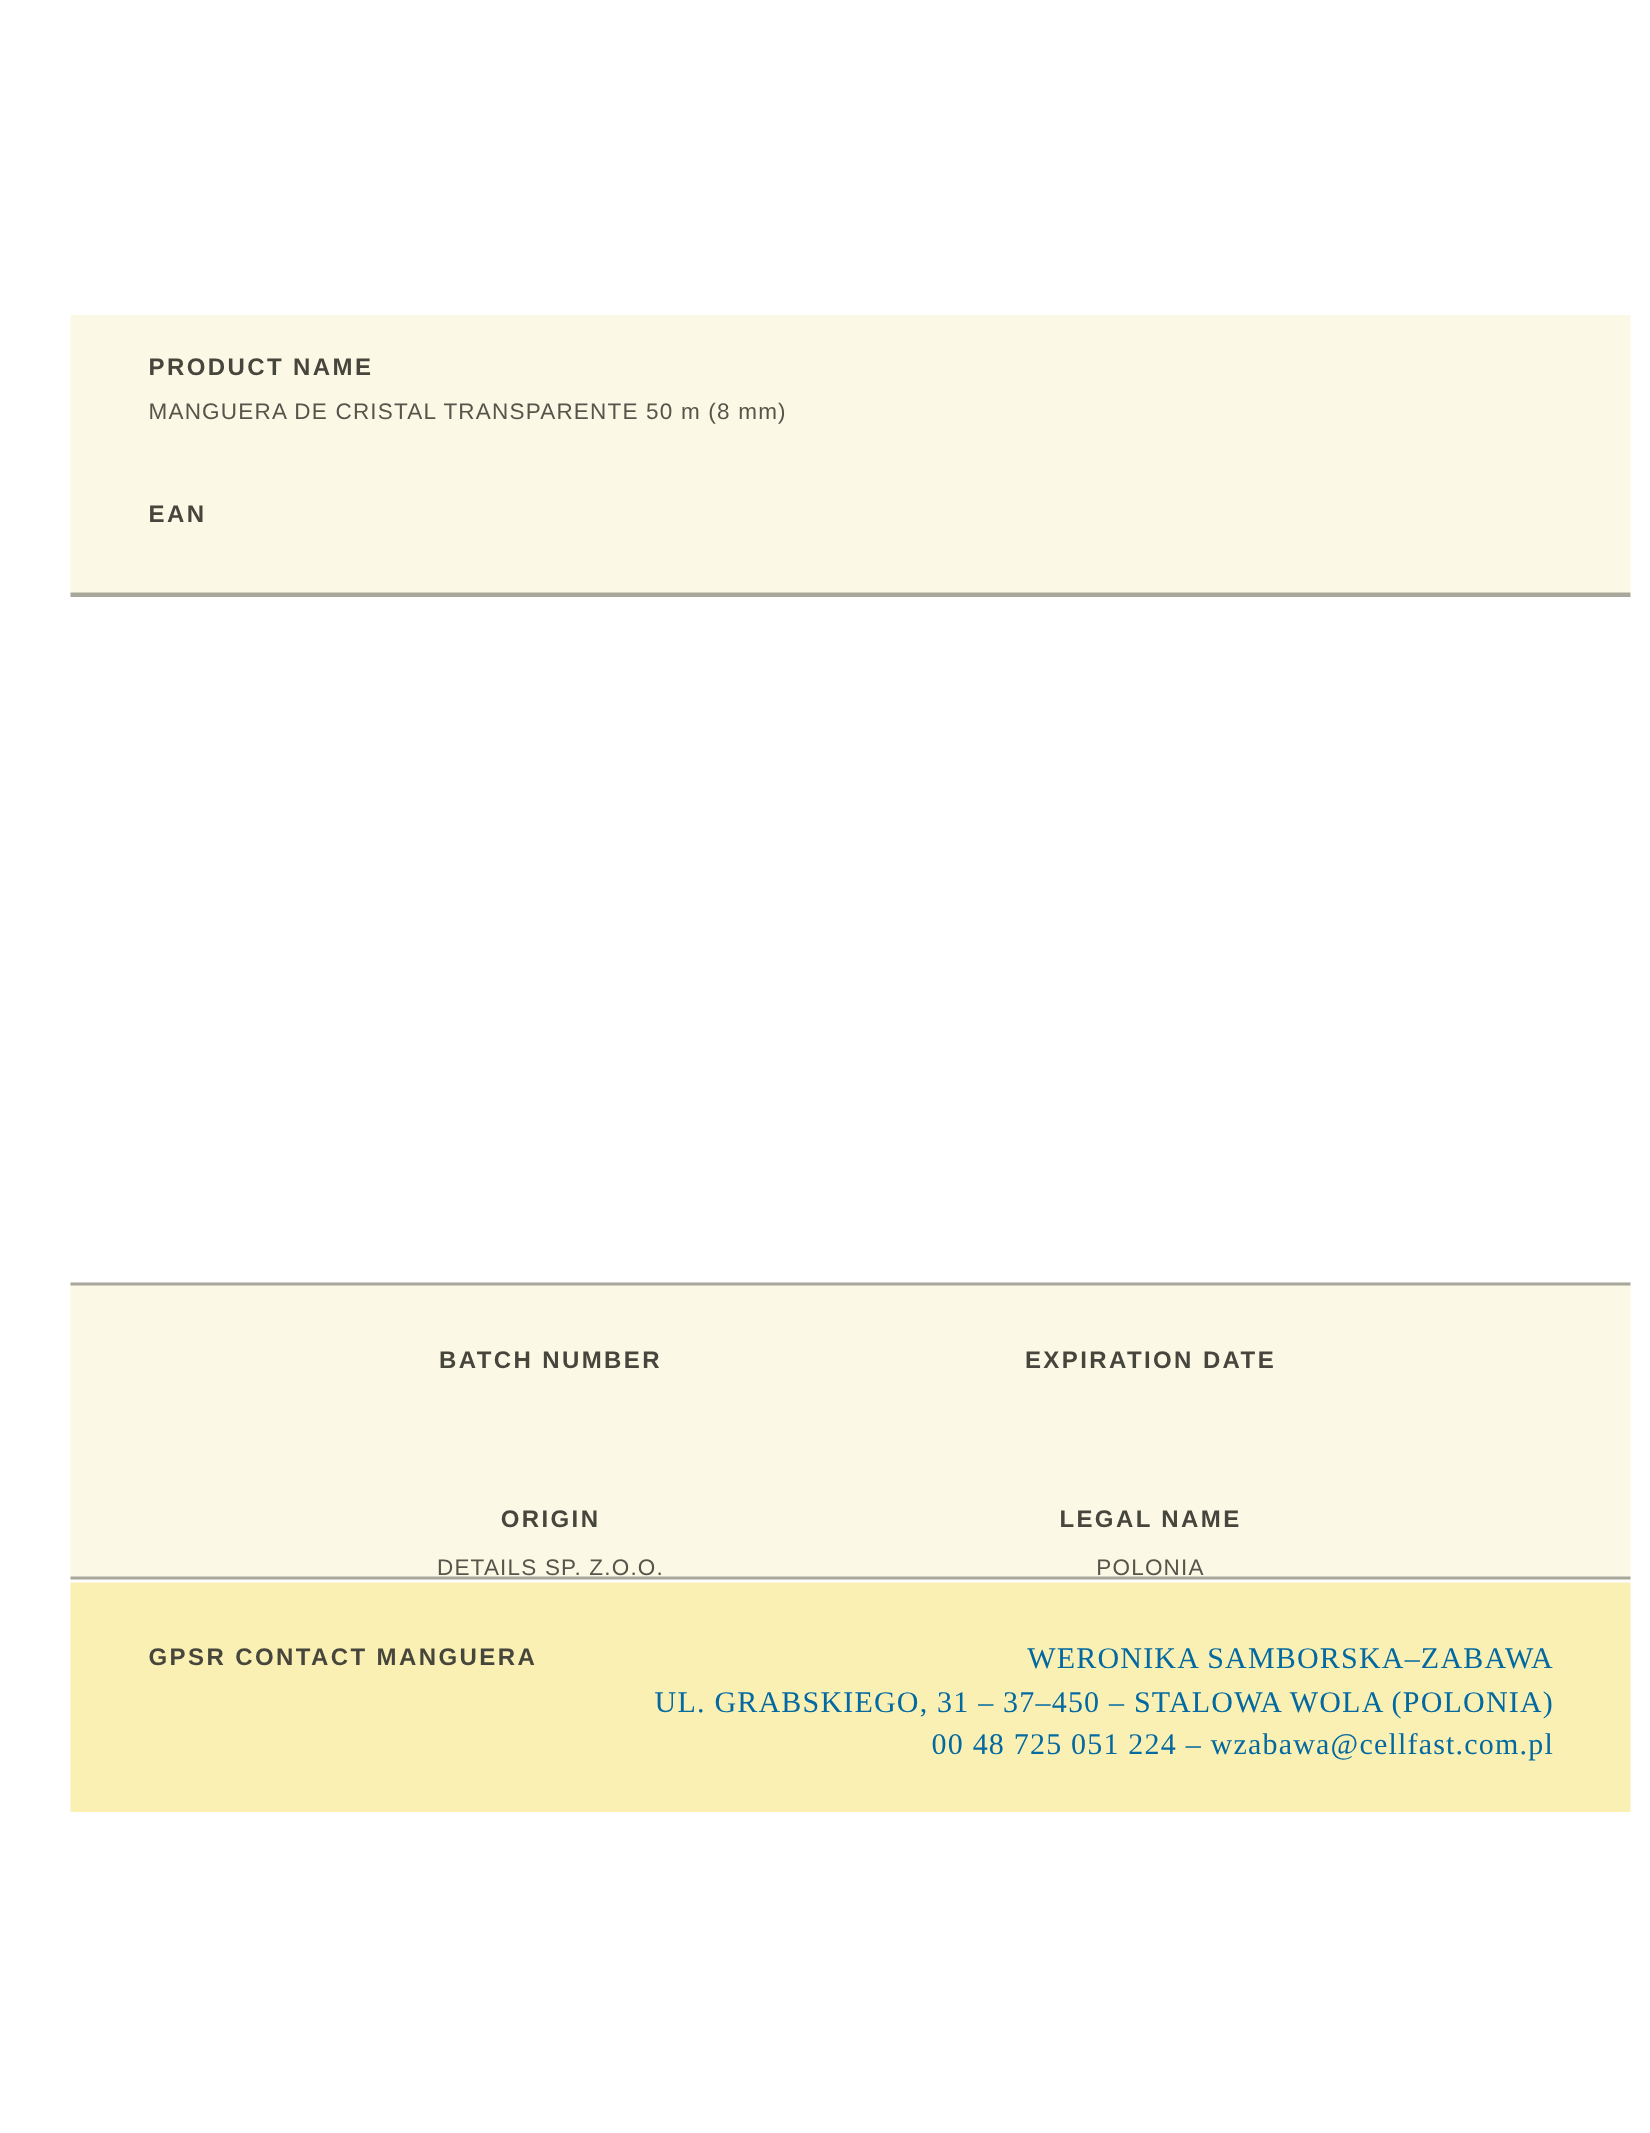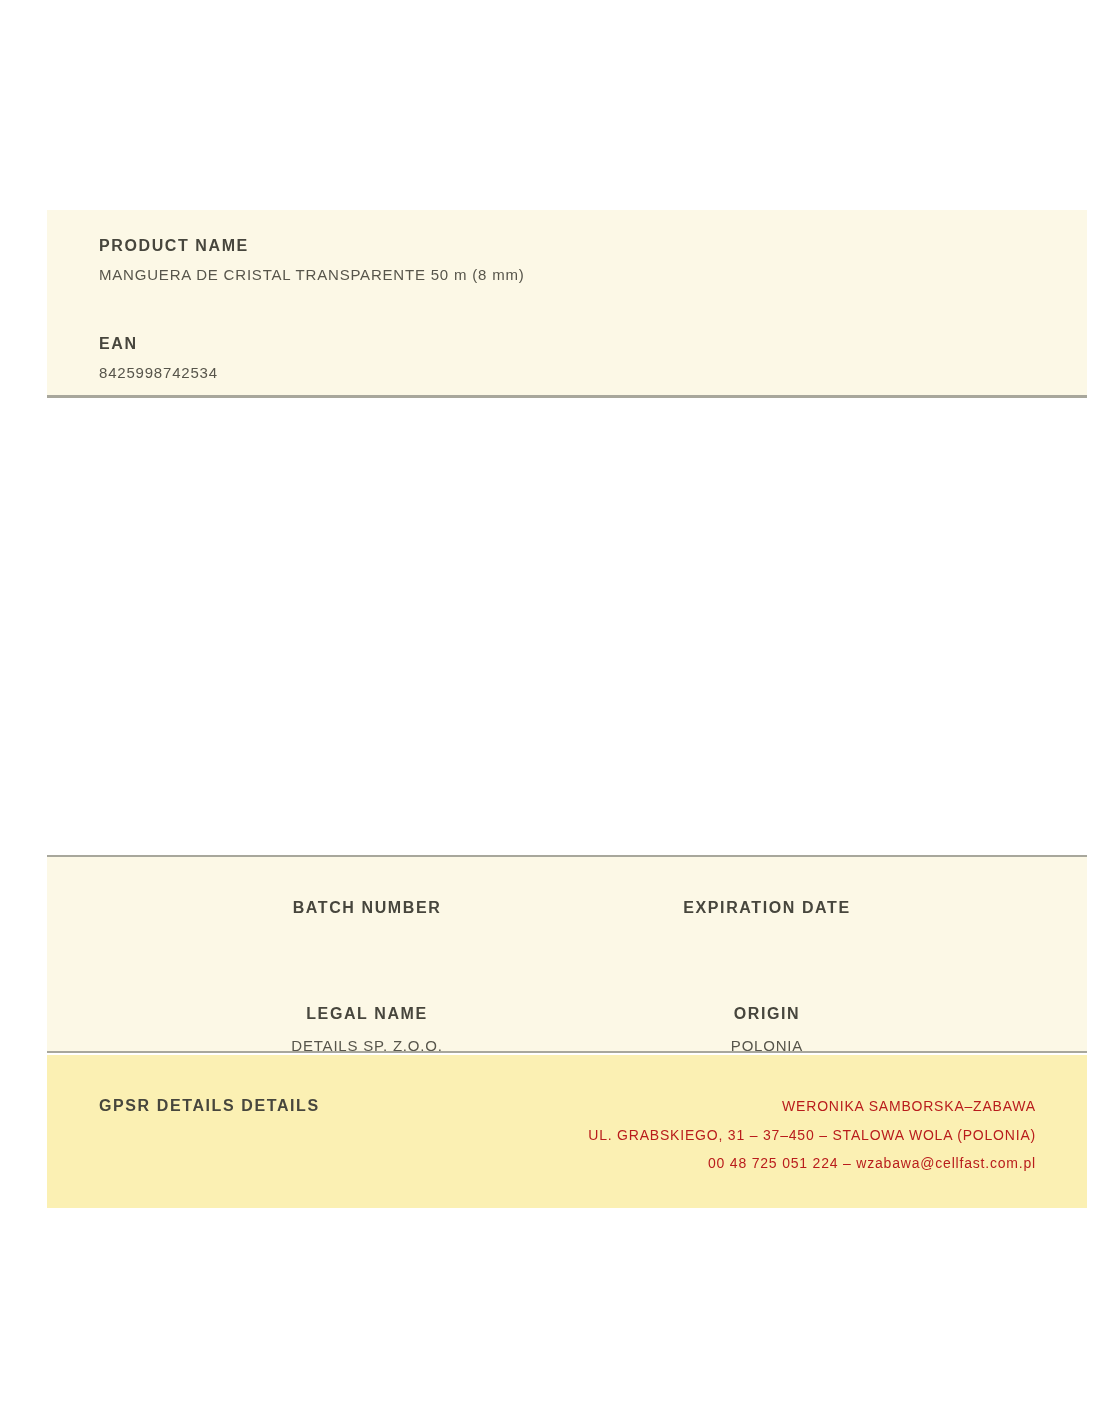"8425998742534" div.field-value { html: <div>8425998742534</div> -> none }
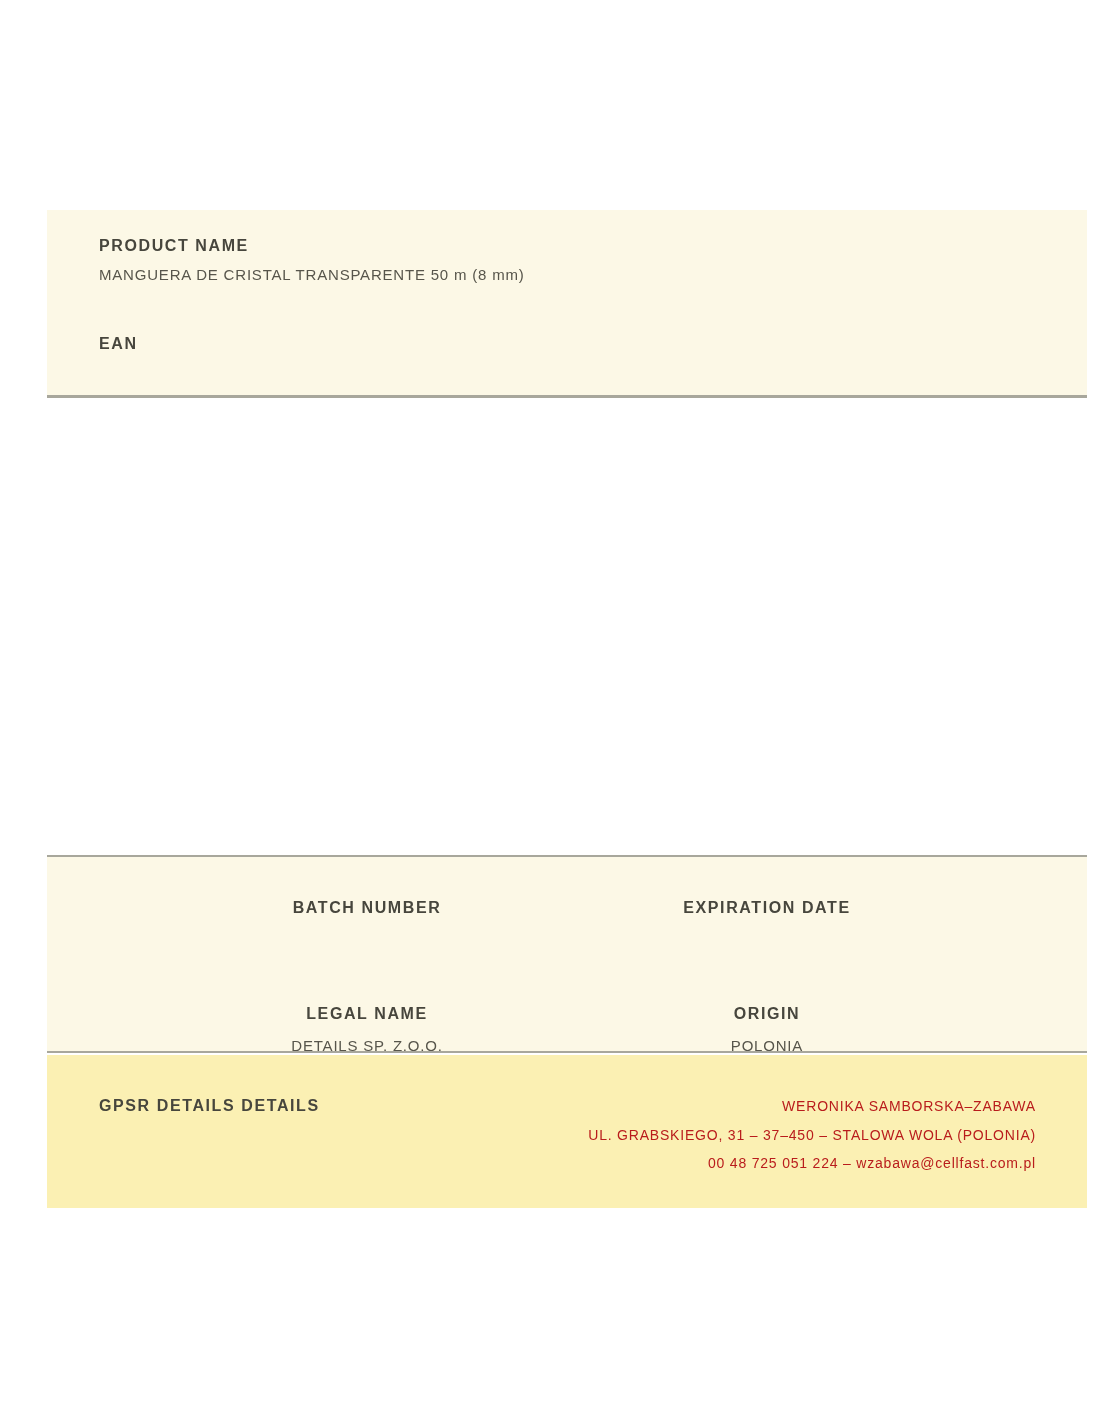"LEGAL NAME" div.col-cell { order: before "ORIGIN" -> after "ORIGIN" }
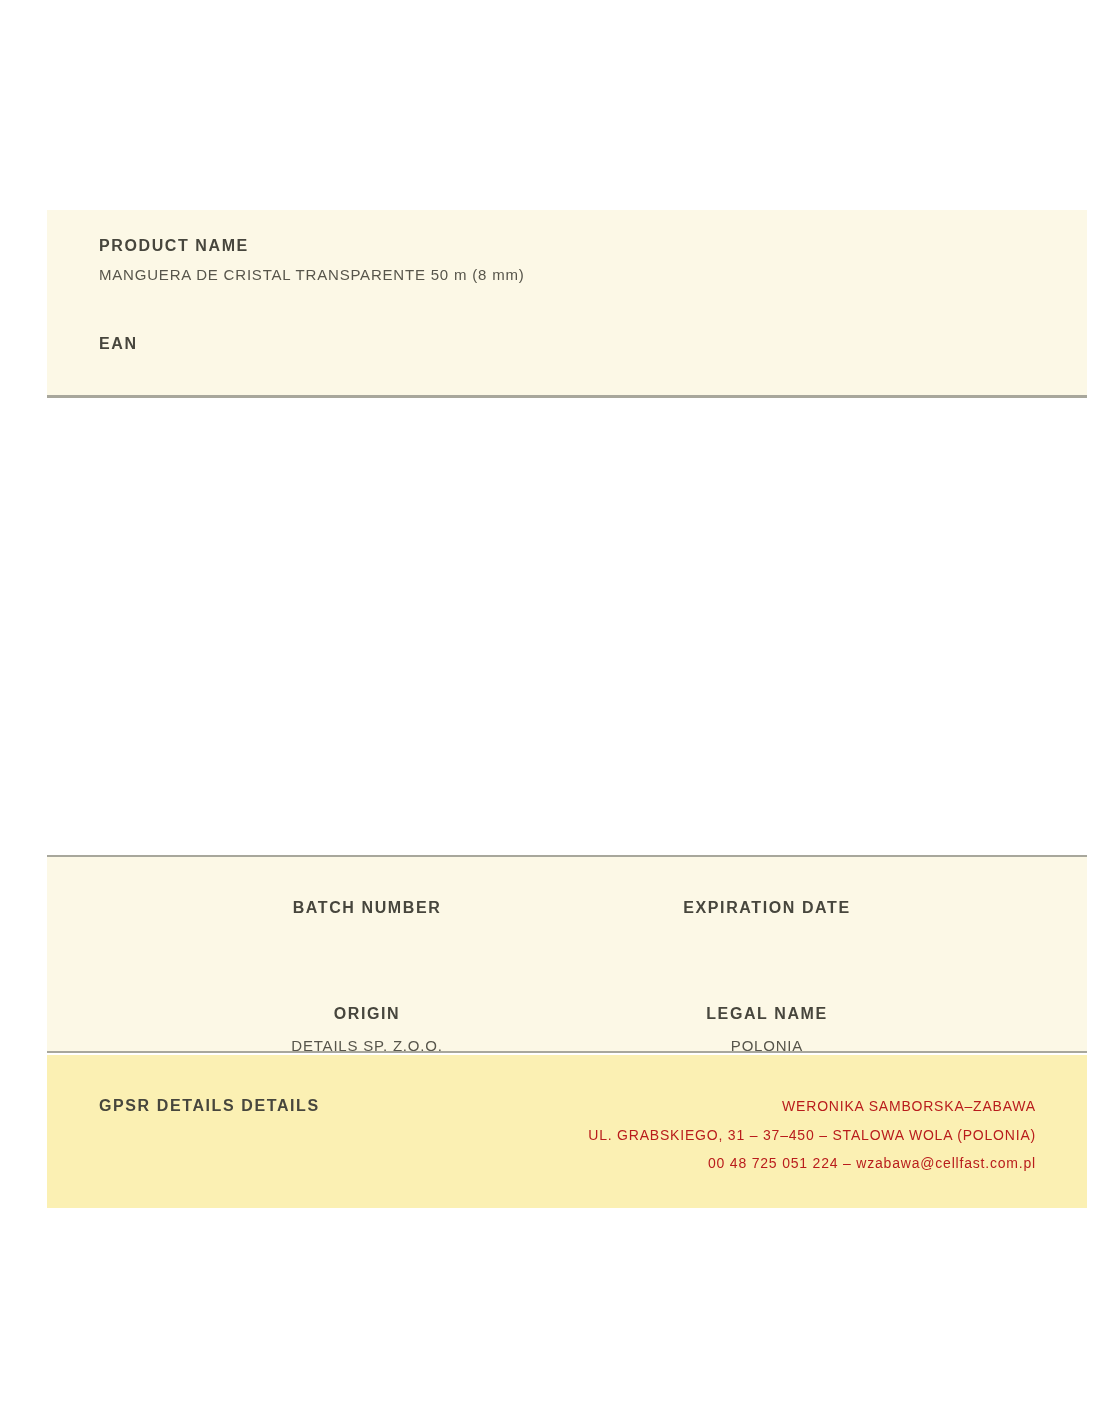"GPSR DETAILS DETAILS" div.gpsr-label { text: DETAILS DETAILS -> CONTACT MANGUERA }
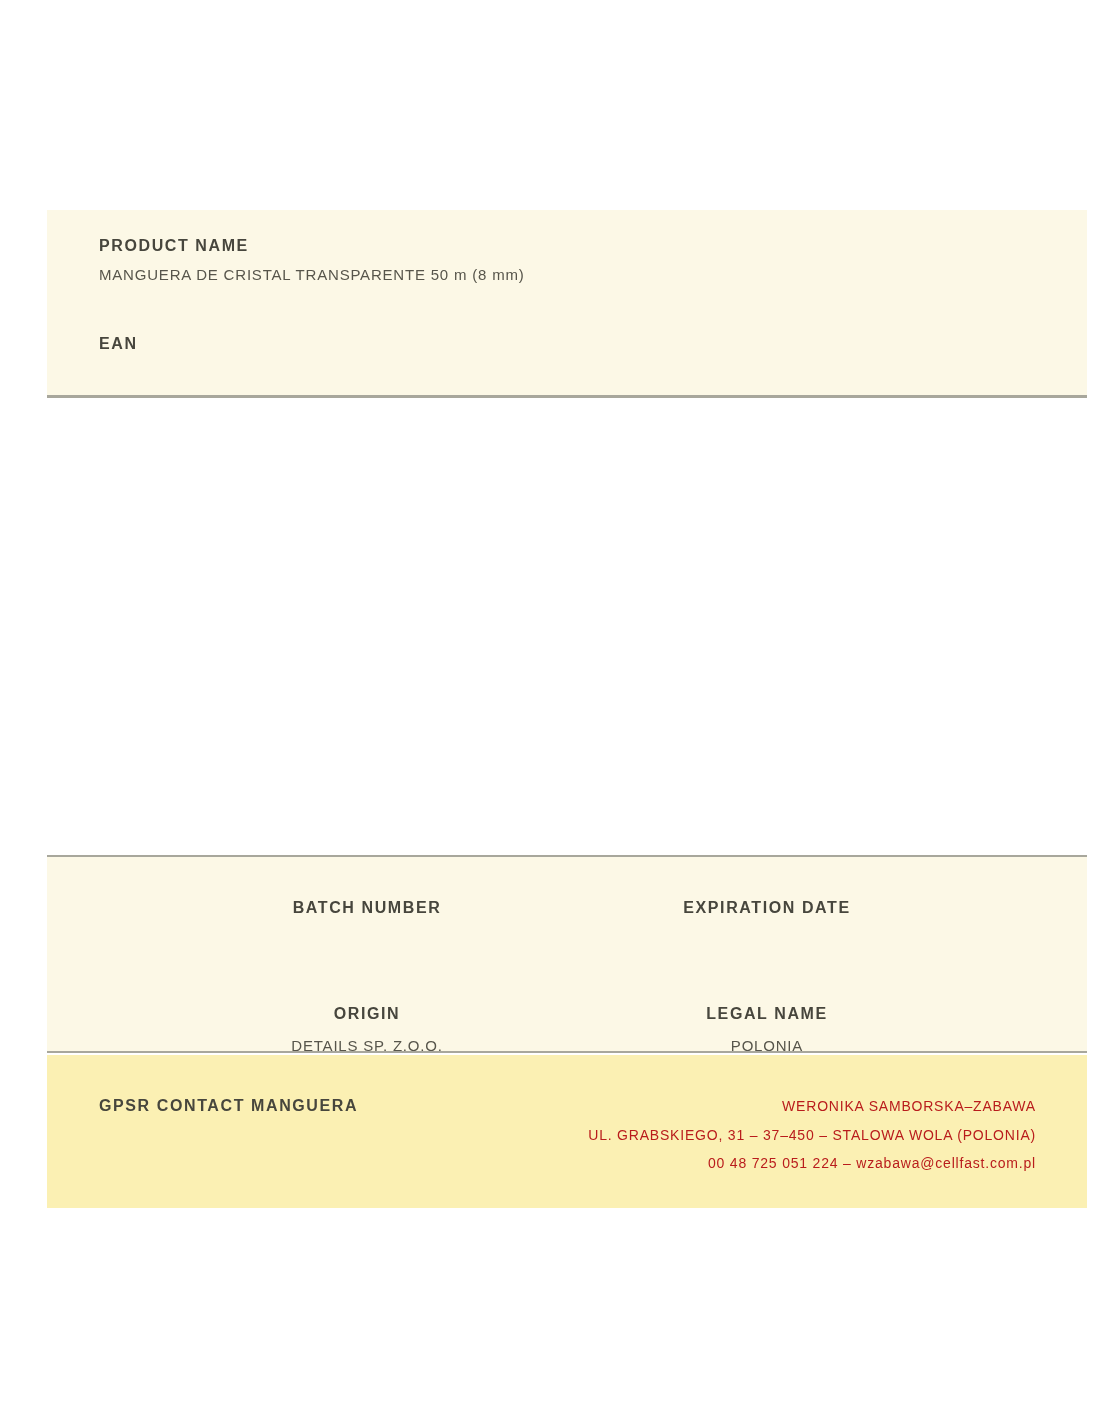"WERONIKA SAMBORSKA–ZABAWA" .contact-block { color: #b91c1c -> #0369a1; font-family: none -> Liberation Serif, serif; font-size: 14px -> 20px }
